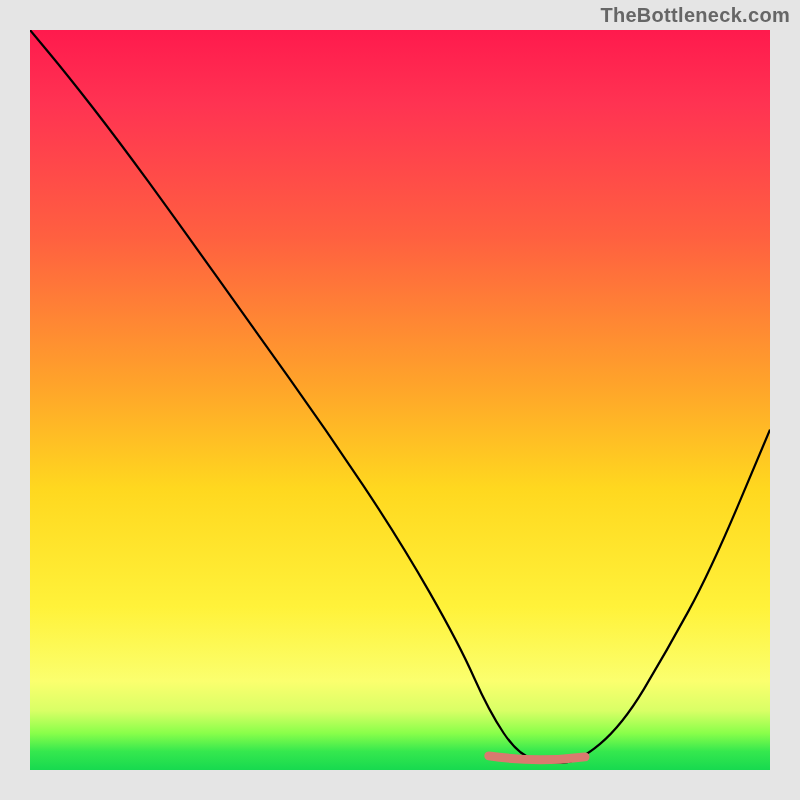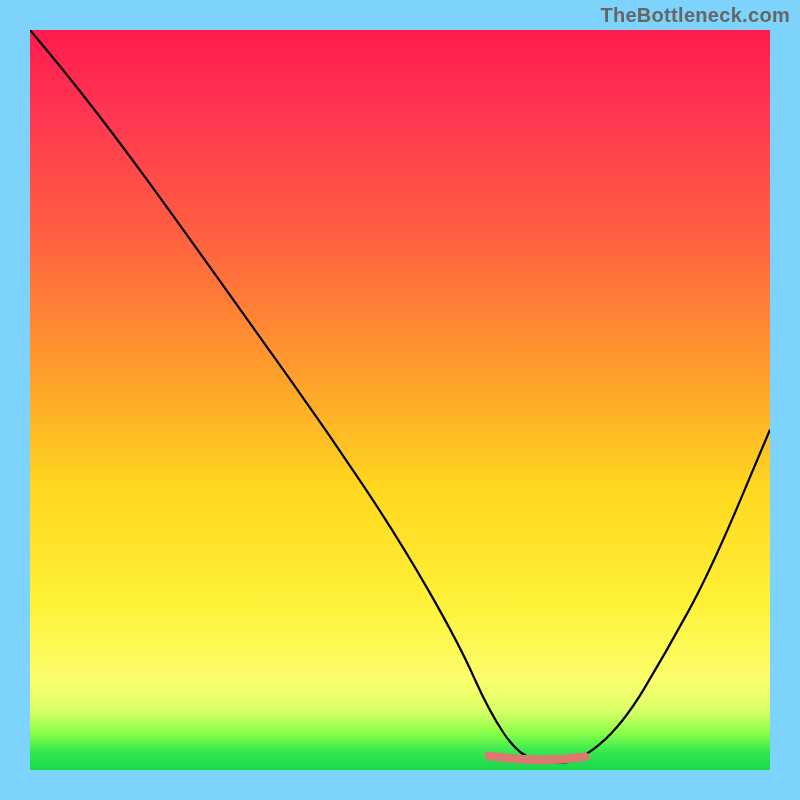"TheBottleneck.com" .frame { background: #7dd3fc -> #e5e5e5 }
